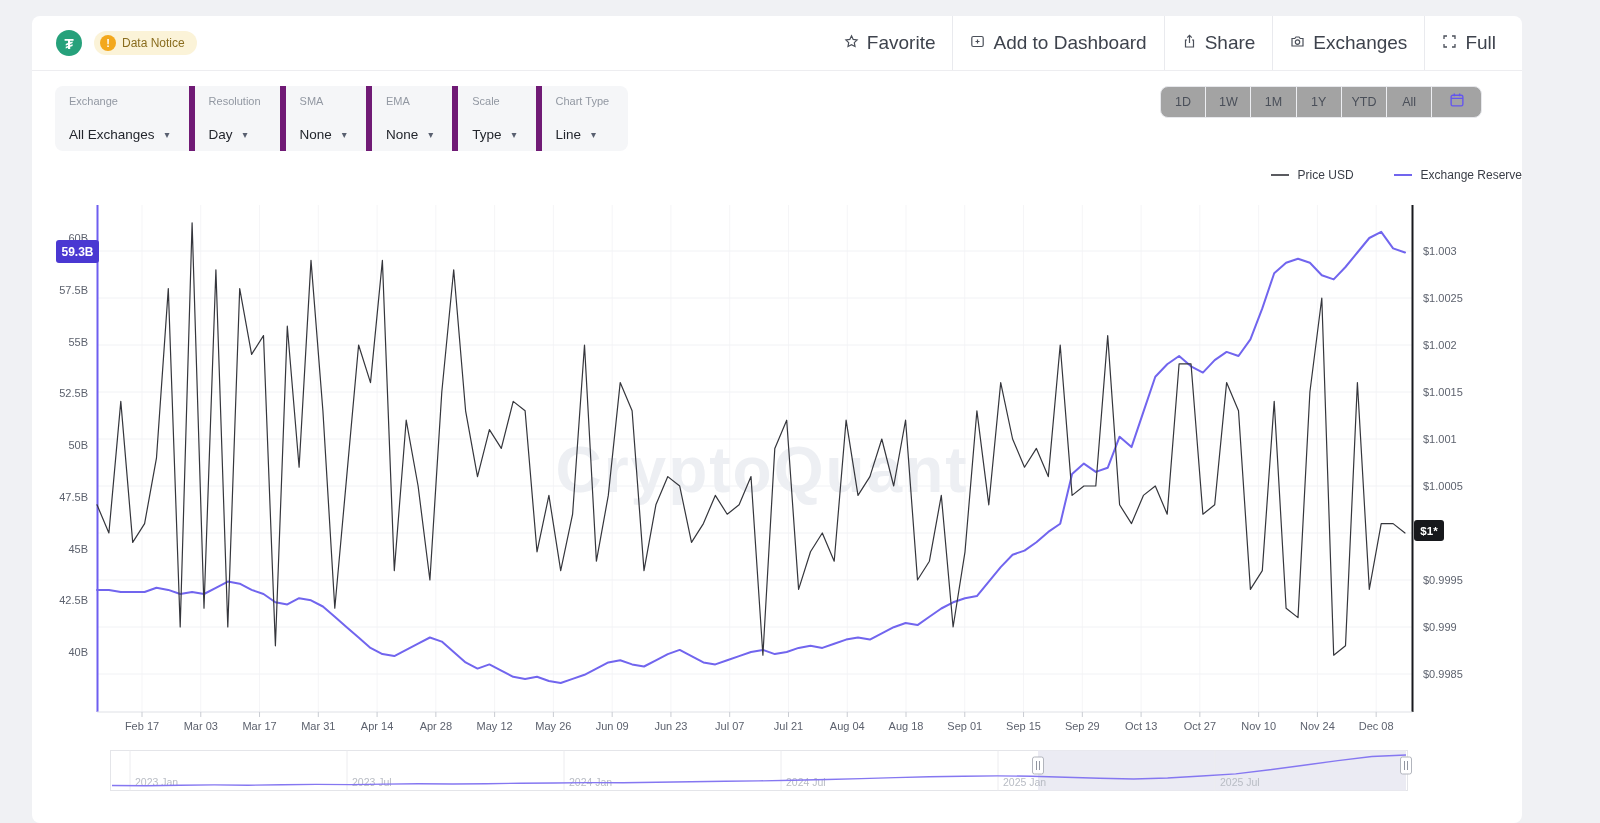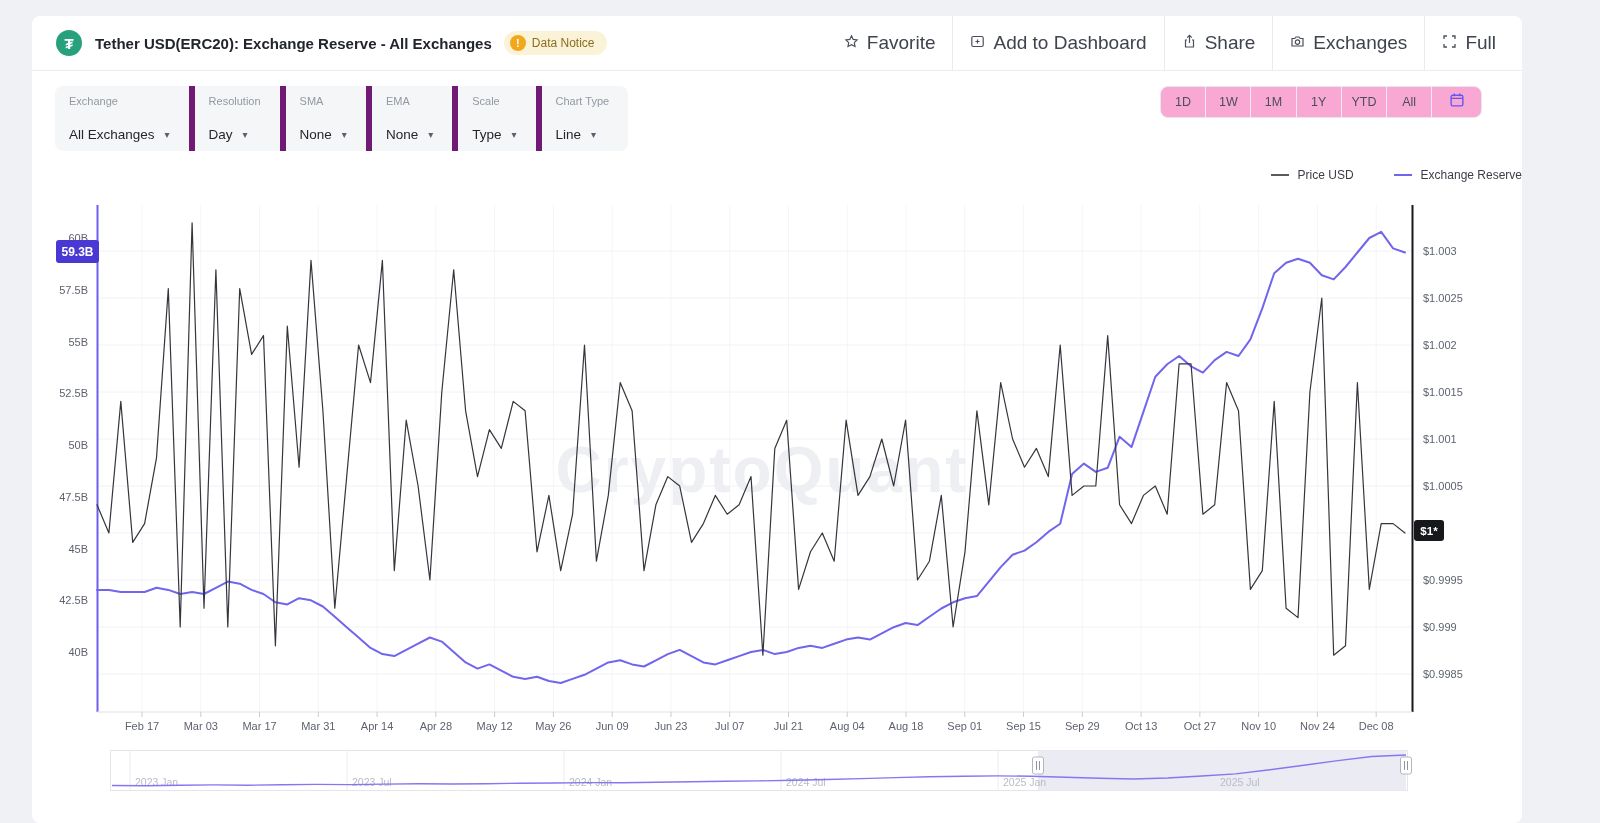"Tether USD(ERC20): Exchange Reserve -" div.title { html: <div>Tether USD(ERC20): Exchange Reserve - All Exchanges</div> -> none }
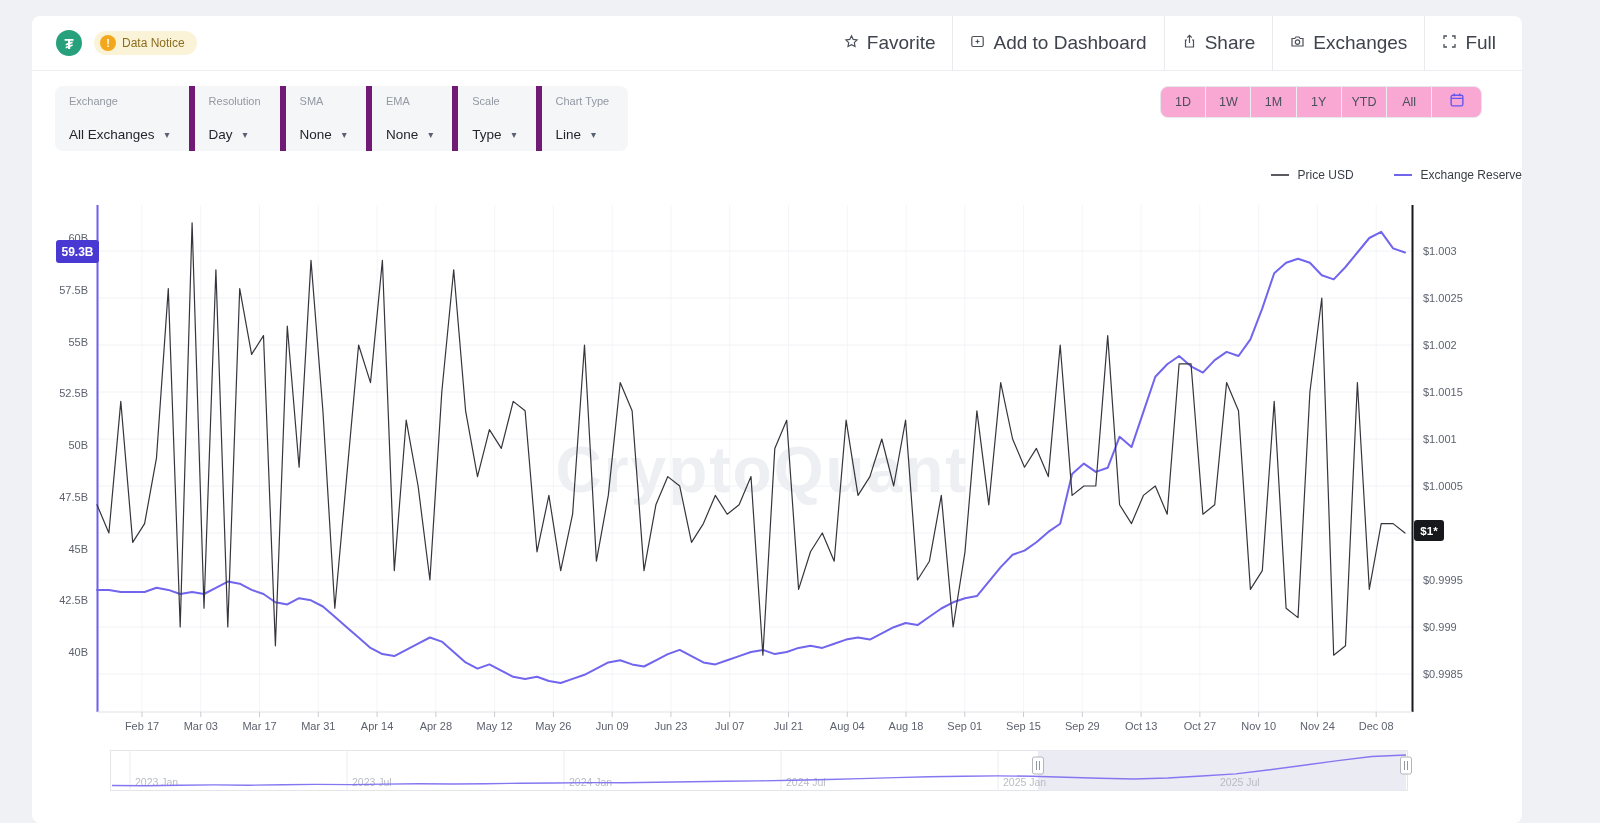"1D" .ranges { background: #f9a8d4 -> #a3a3a3 }
